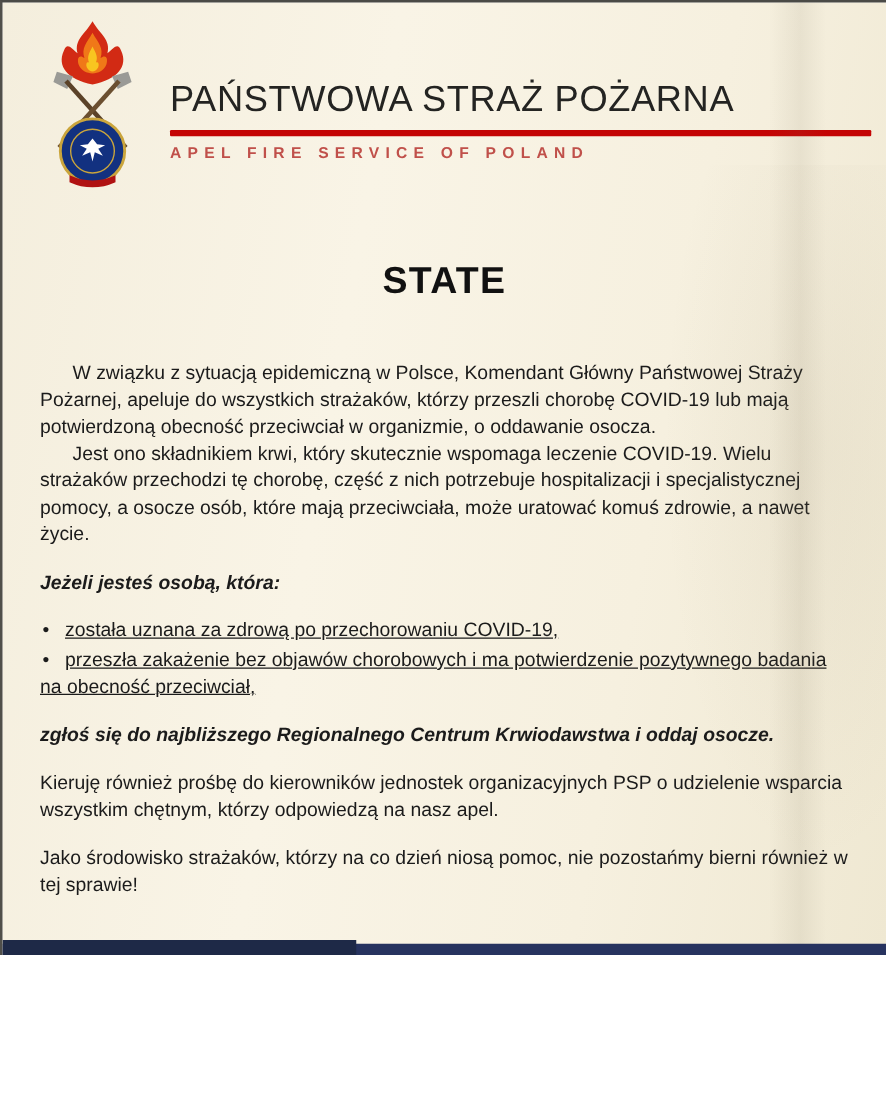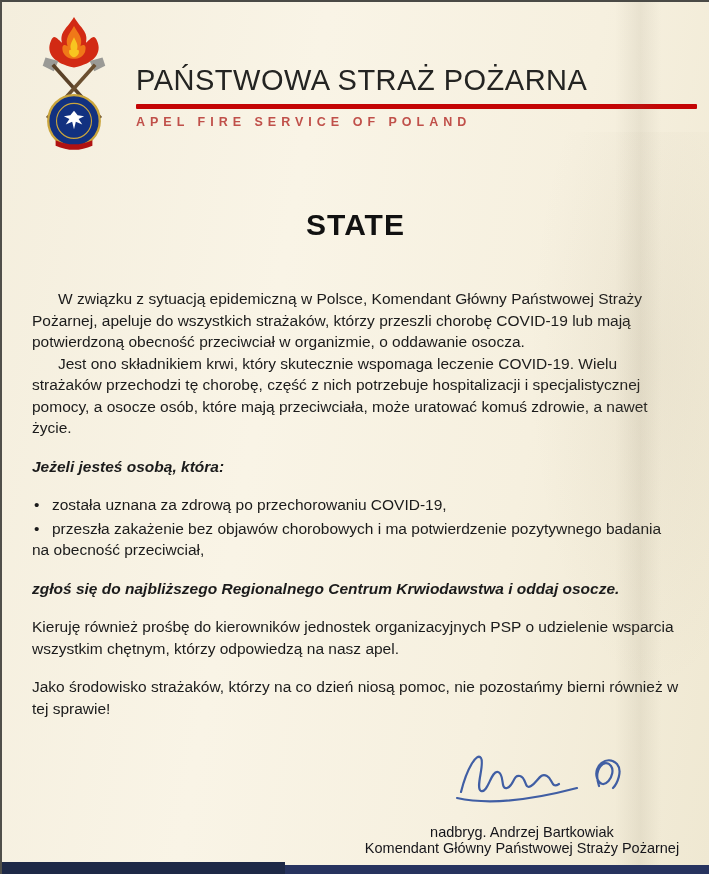"PAŃSTWOWA STRAŻ POŻARNA" .page { height: 874px -> 764px }
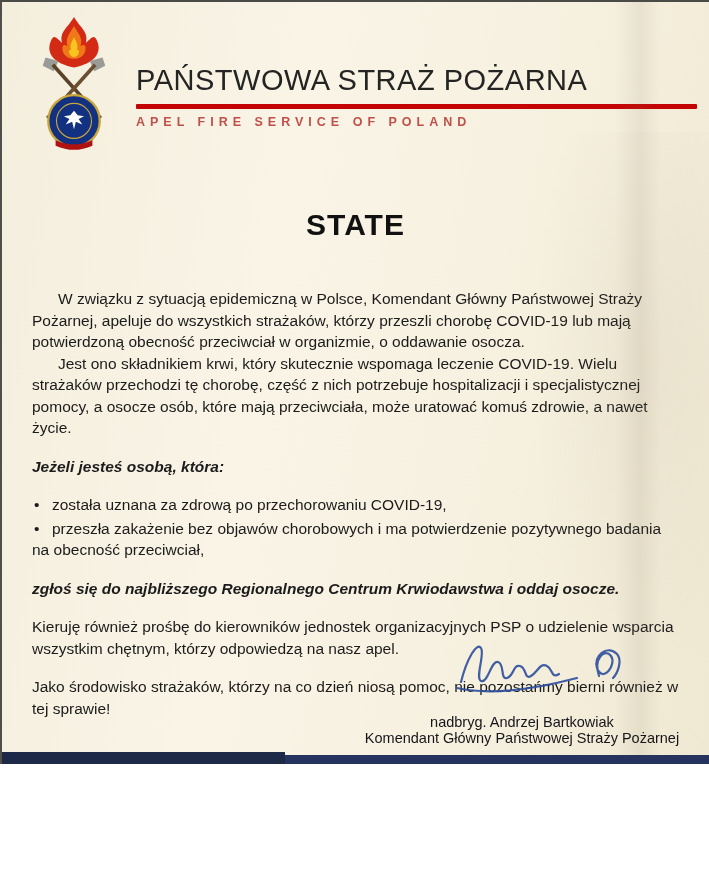"została uznana za zdrową po" ul.cond-list li { text-decoration: none -> underline }
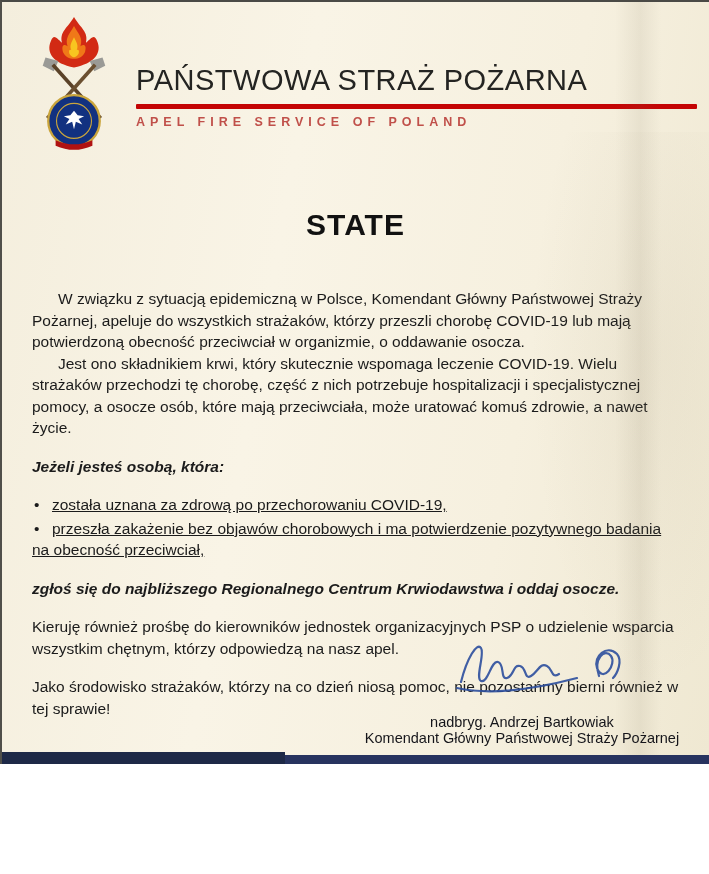"nadbryg. Andrzej Bartkowiak" div.signature-block { html: <div> <svg> <g> <path></path> <path></path> <path></path> </g> </svg> <div>nadbryg. Andrzej Bartkowiak</div> <div>Komendant Główny Państwowej Straży Pożarnej</div> </div> -> none }
